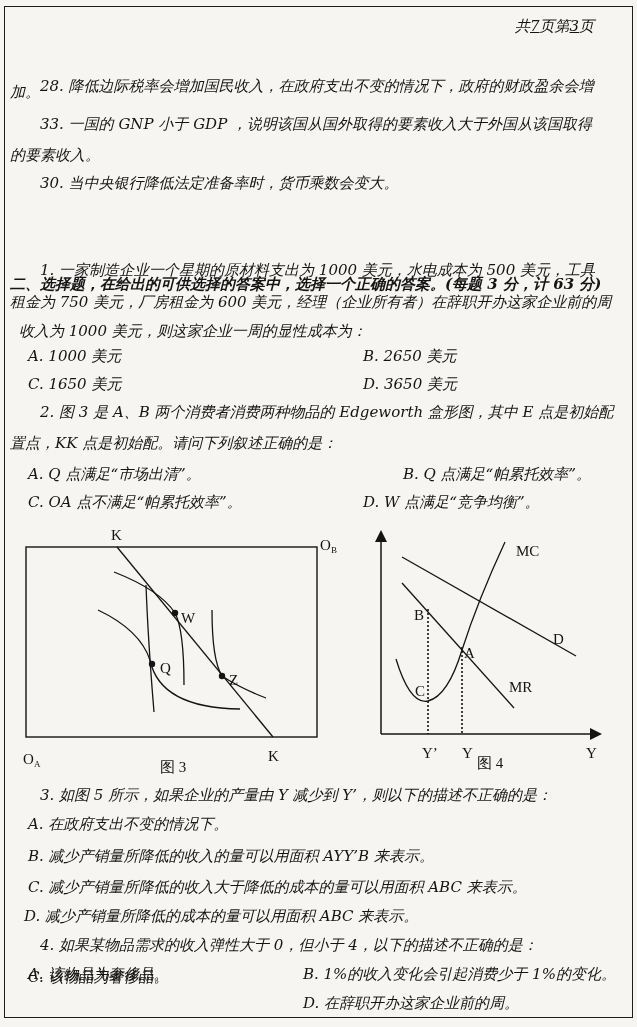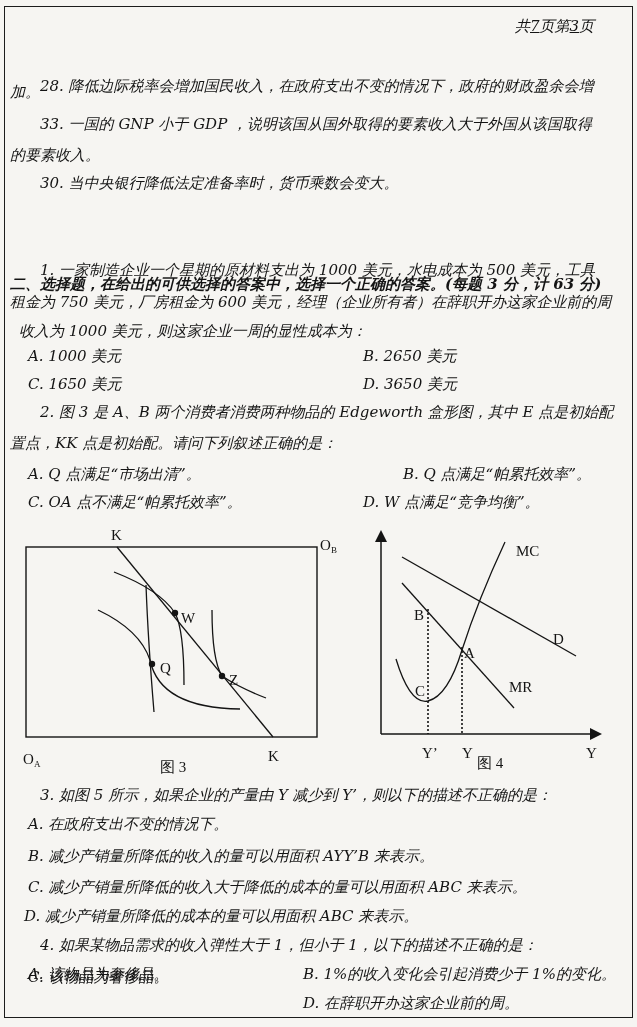"4. 如果某物品需求的收入弹性大于 1，但小于 1，以下的描述不正确的是：" div.txt { text: 1，但小于 1 -> 0，但小于 4 }
